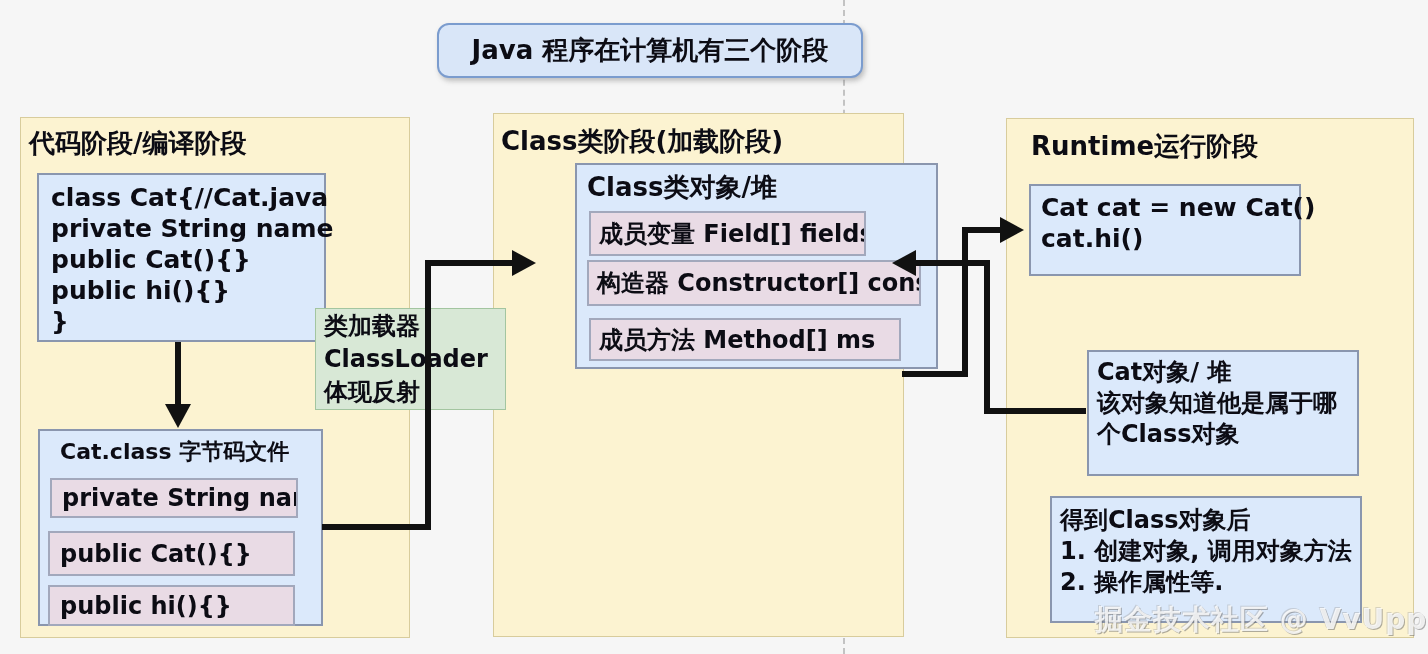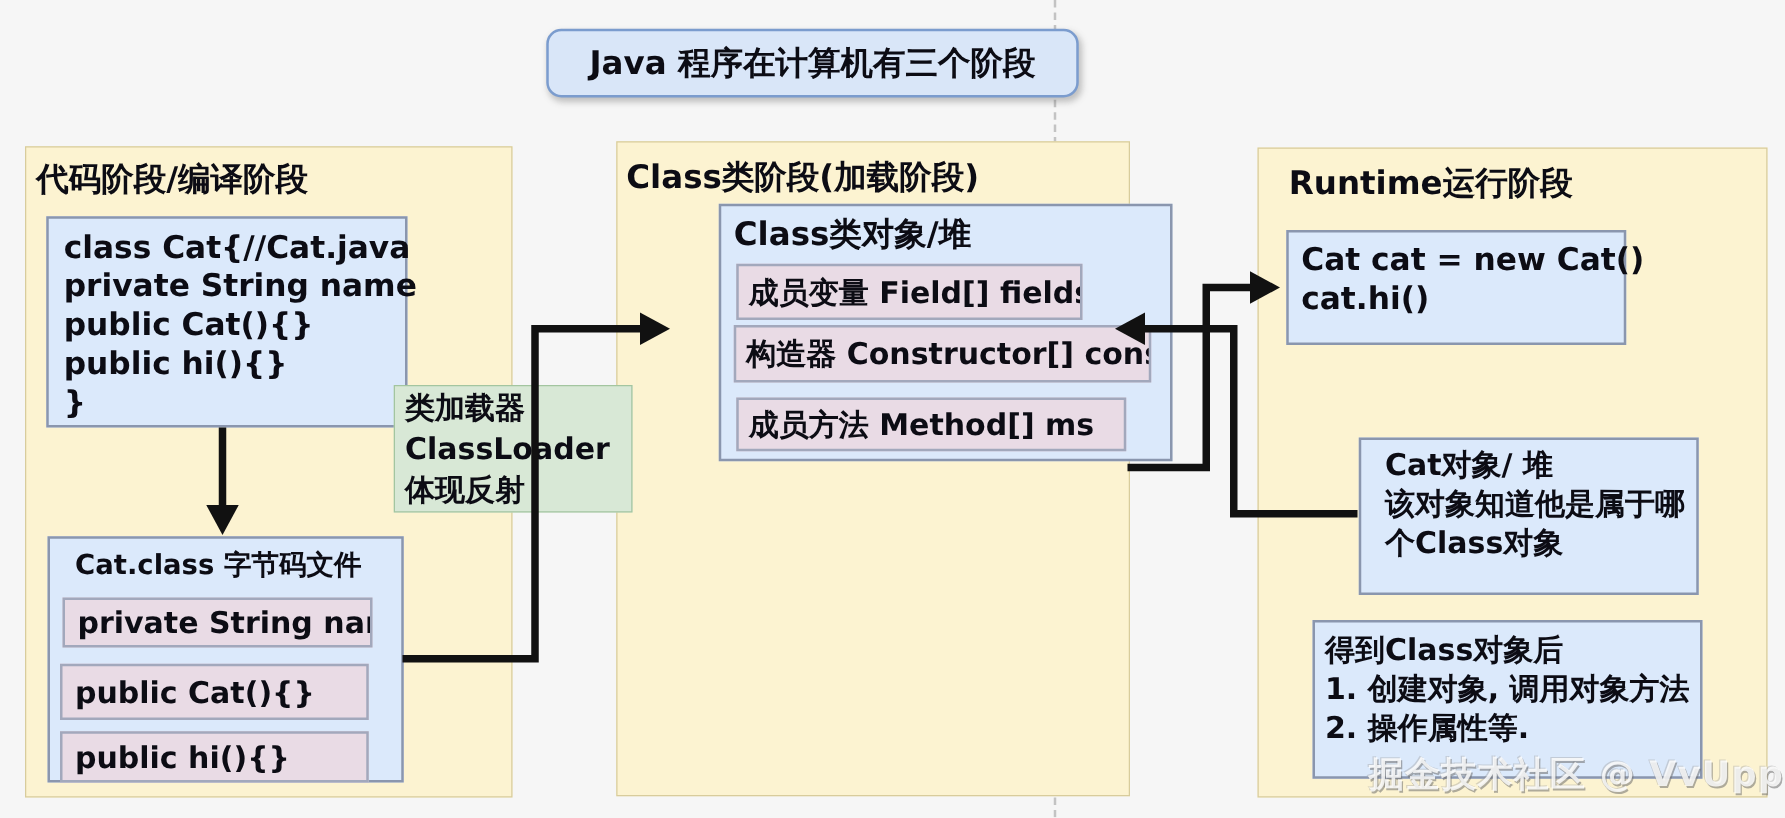"Cat对象/ 堆" .catobjbox .ln { margin-left: 11px -> none }
